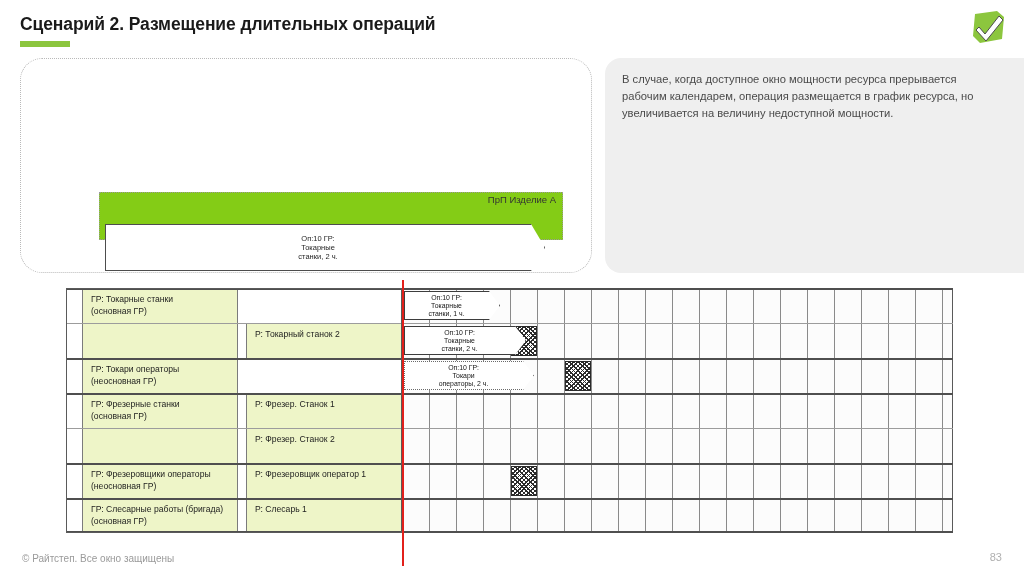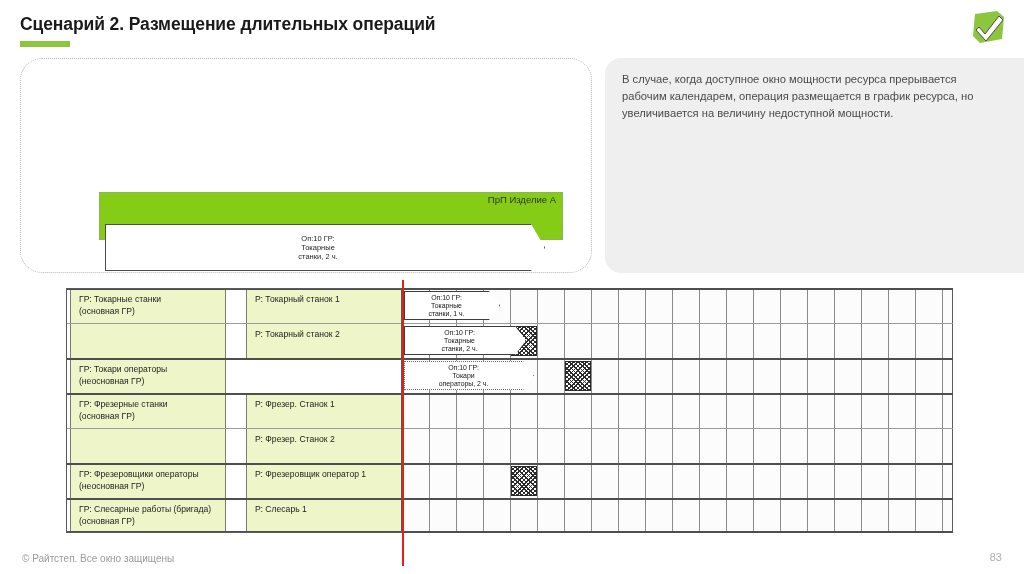"ГР: Токарные станки" .cell-group { left: 4px -> 16px }
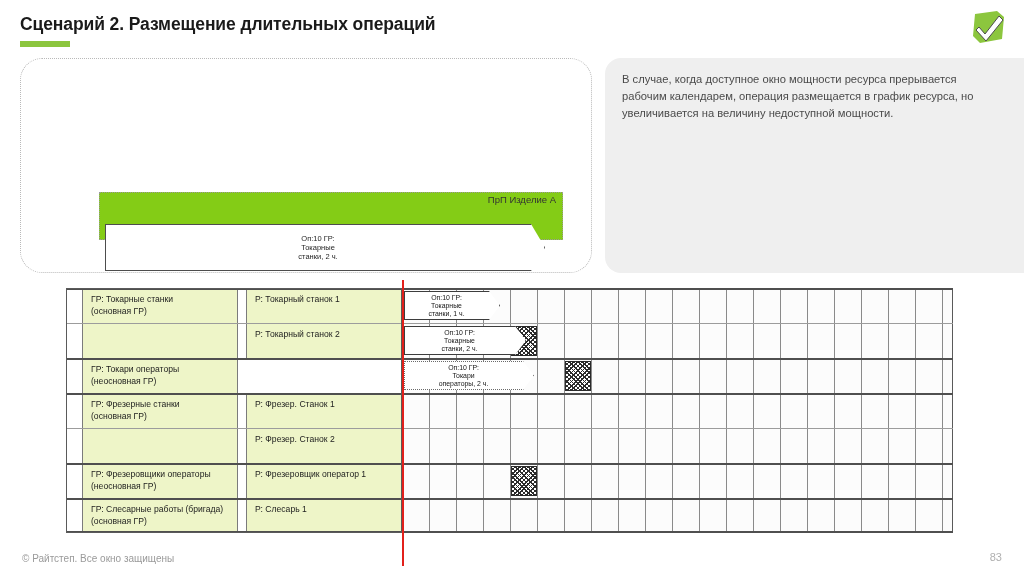"Р: Токарный станок 1" div.cell-res { html: <div>Р: Токарный станок 1</div> -> none }
